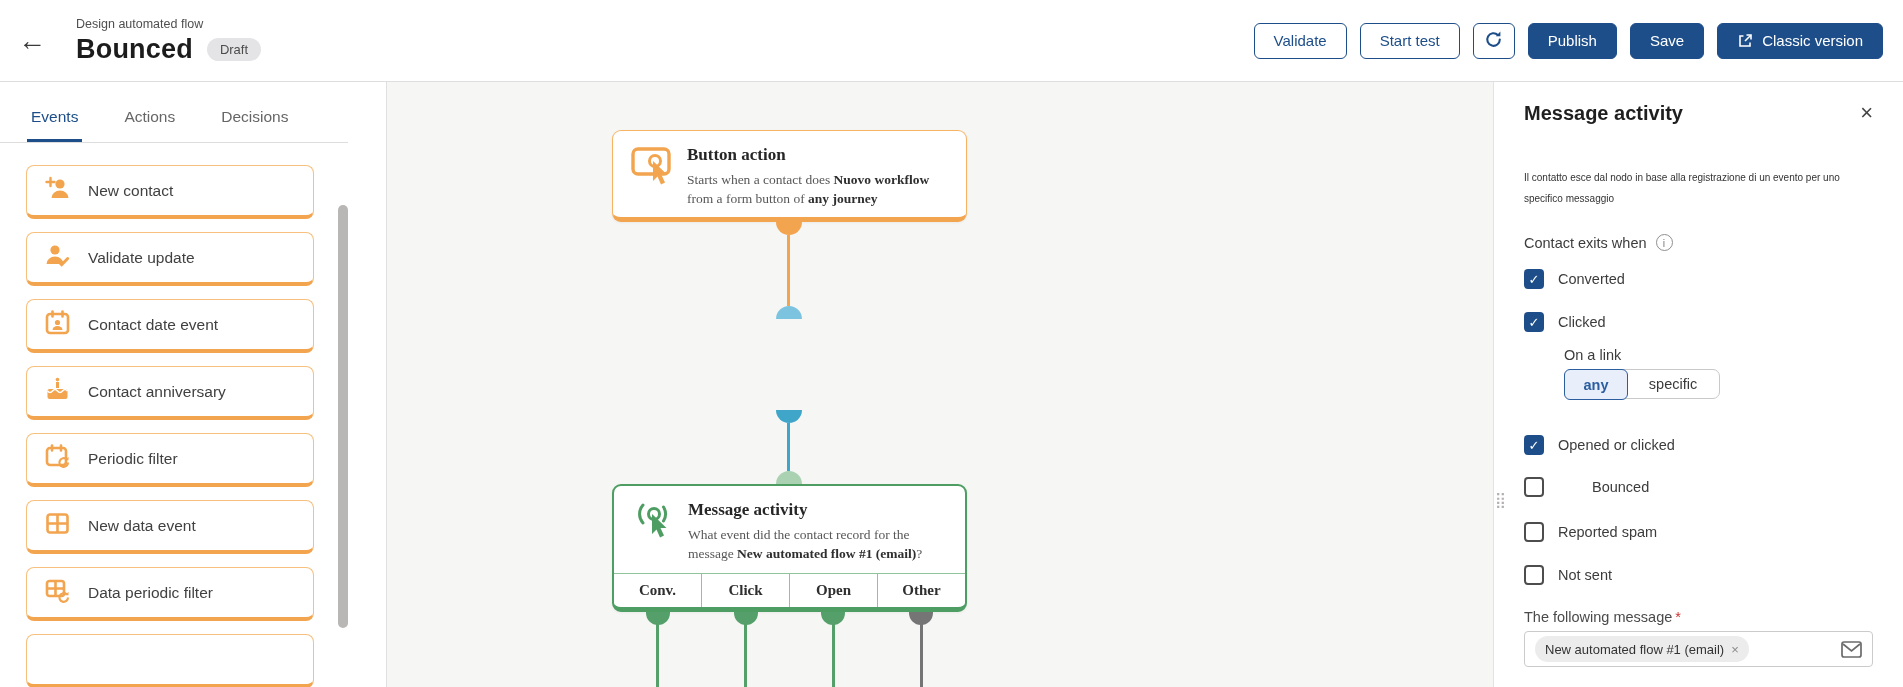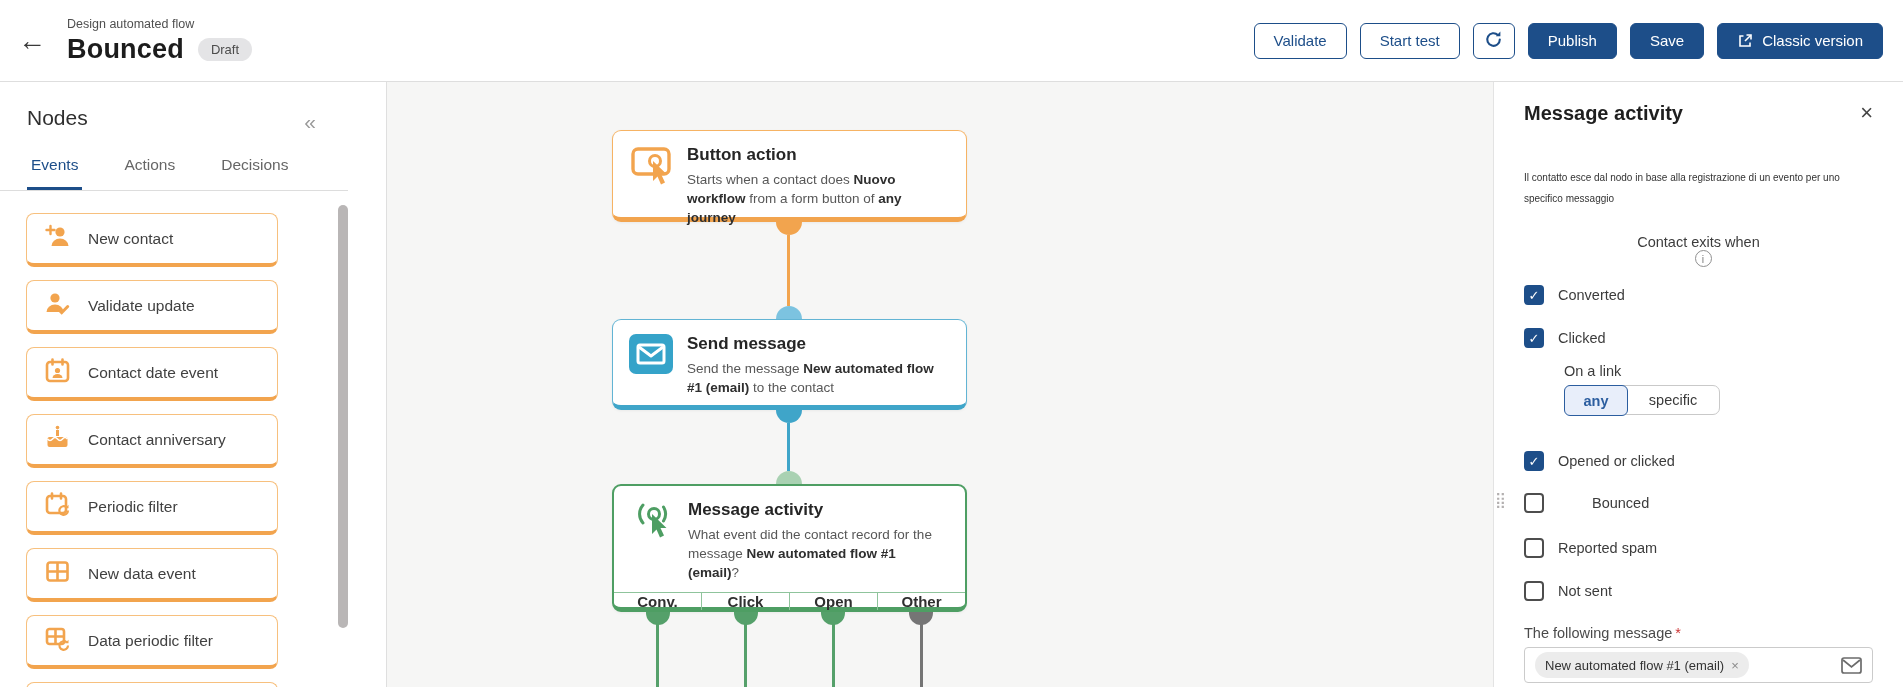"Design automated flow" .title-block { margin-left: 21px -> 30px }
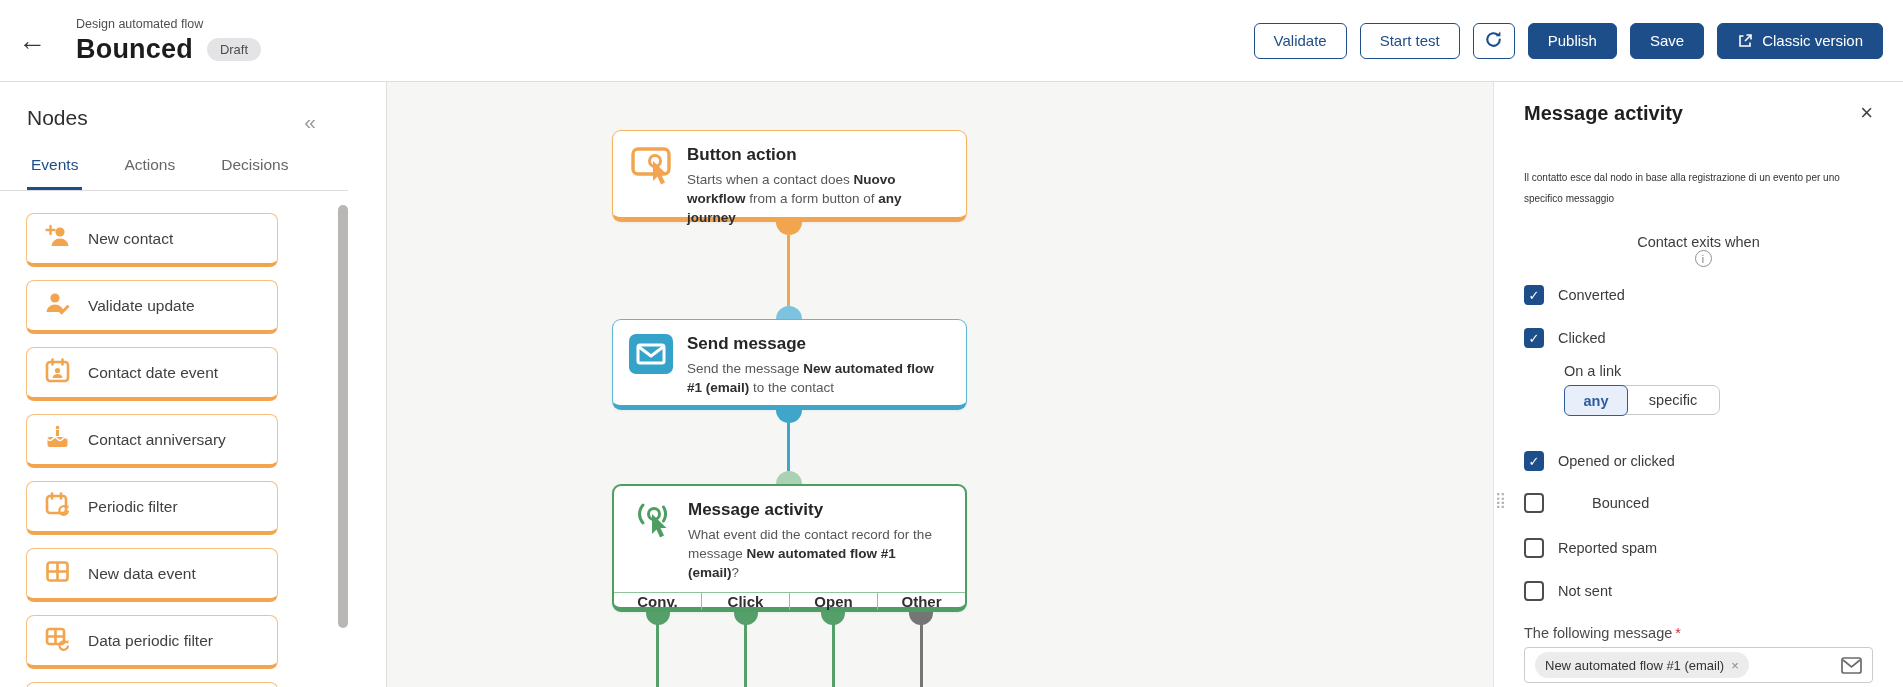"Nodes" div.sidebar-head { html: <div> <div>Nodes</div> <span>«</span> </div> -> none }
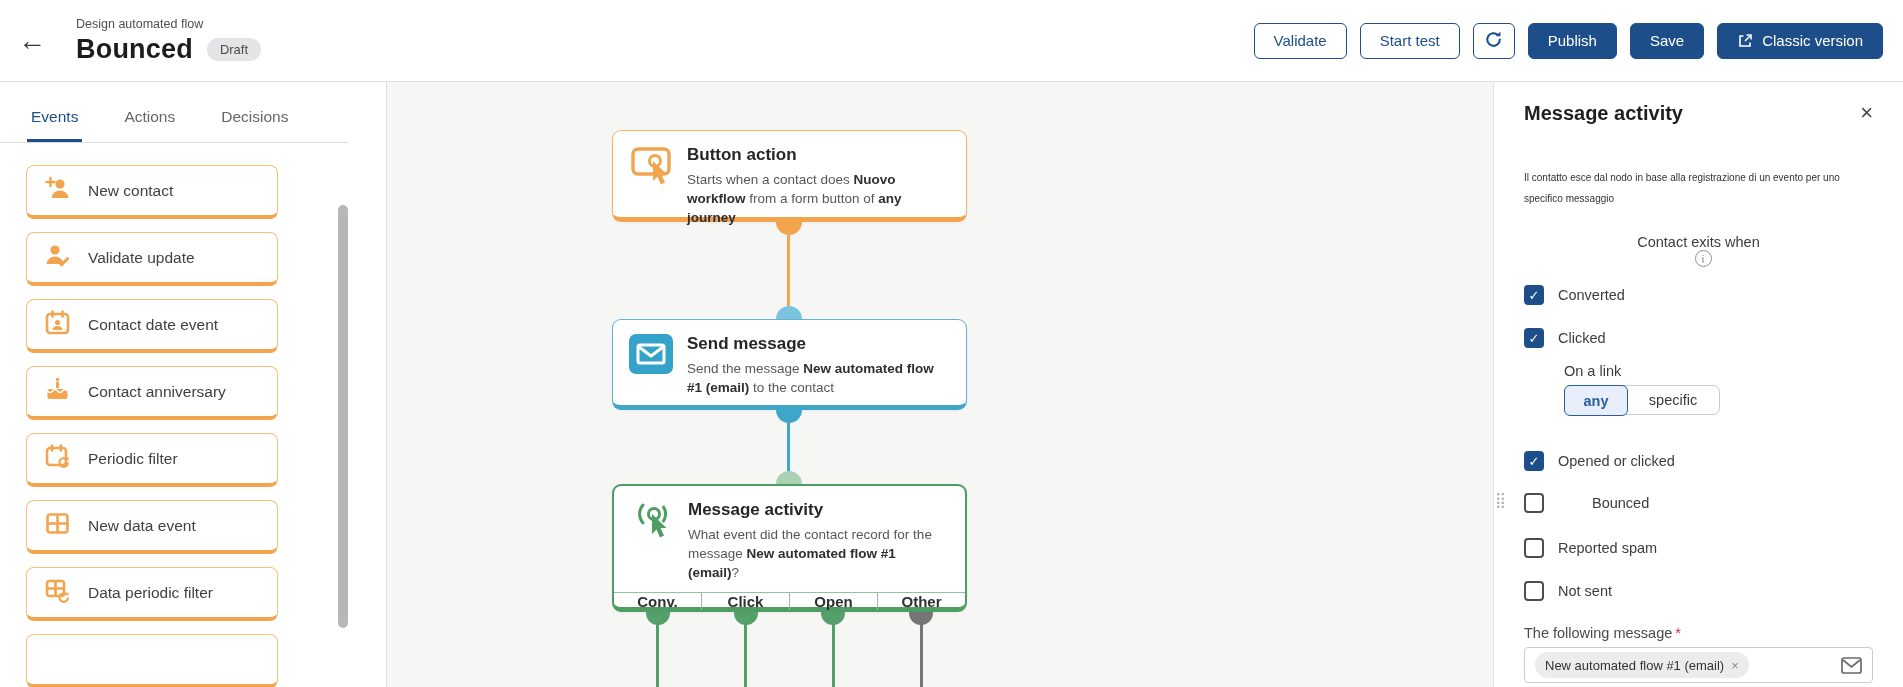"Button action" .canvas { font-family: none -> Liberation Serif, serif }
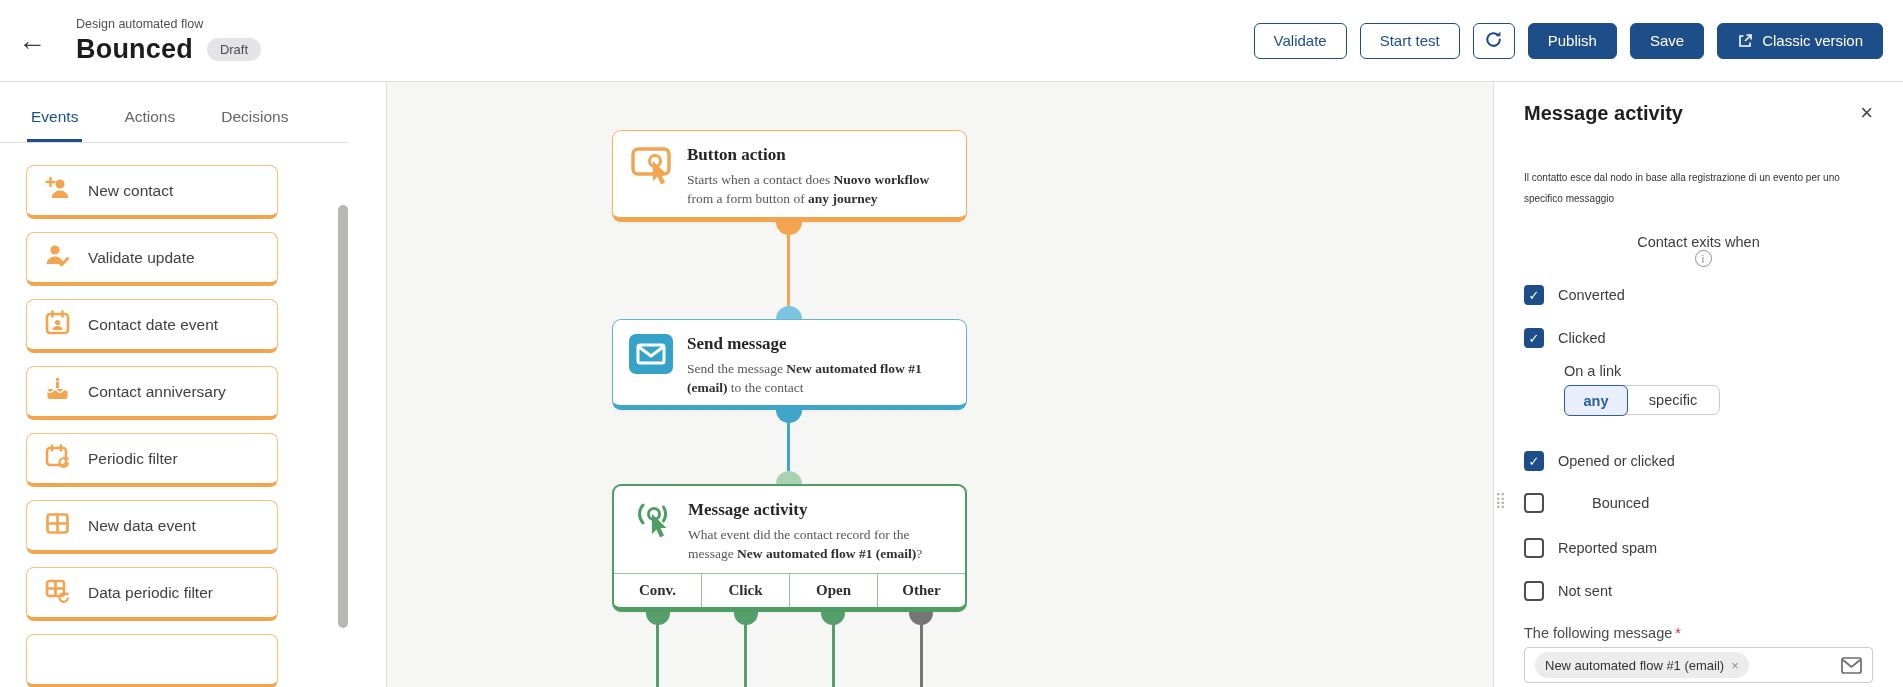"New contact" .side-card { width: 252px -> 288px }
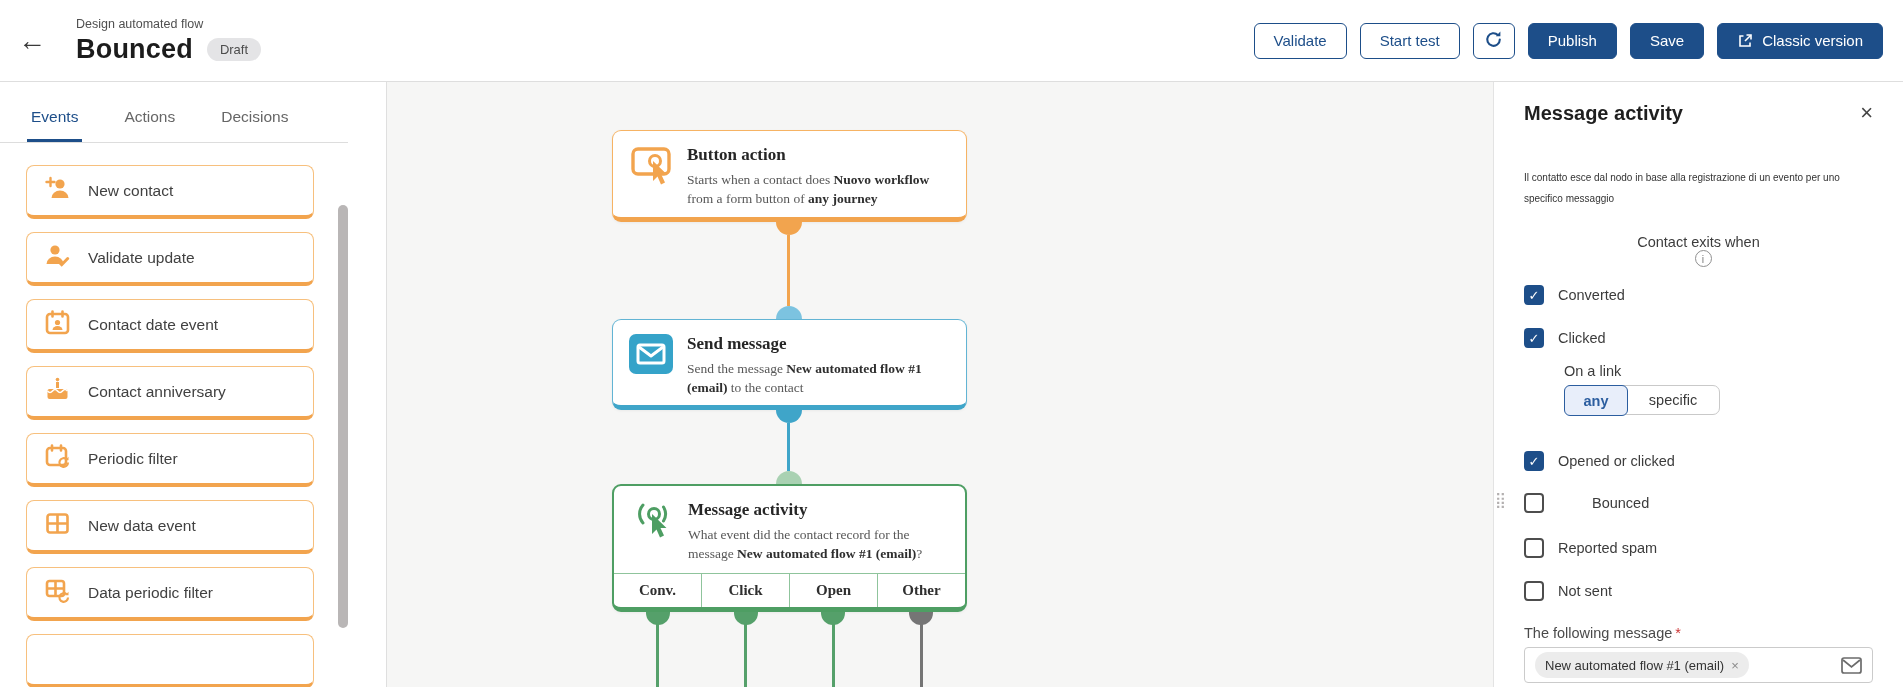"Contact exits when" .exits-row { flex-direction: column -> none }
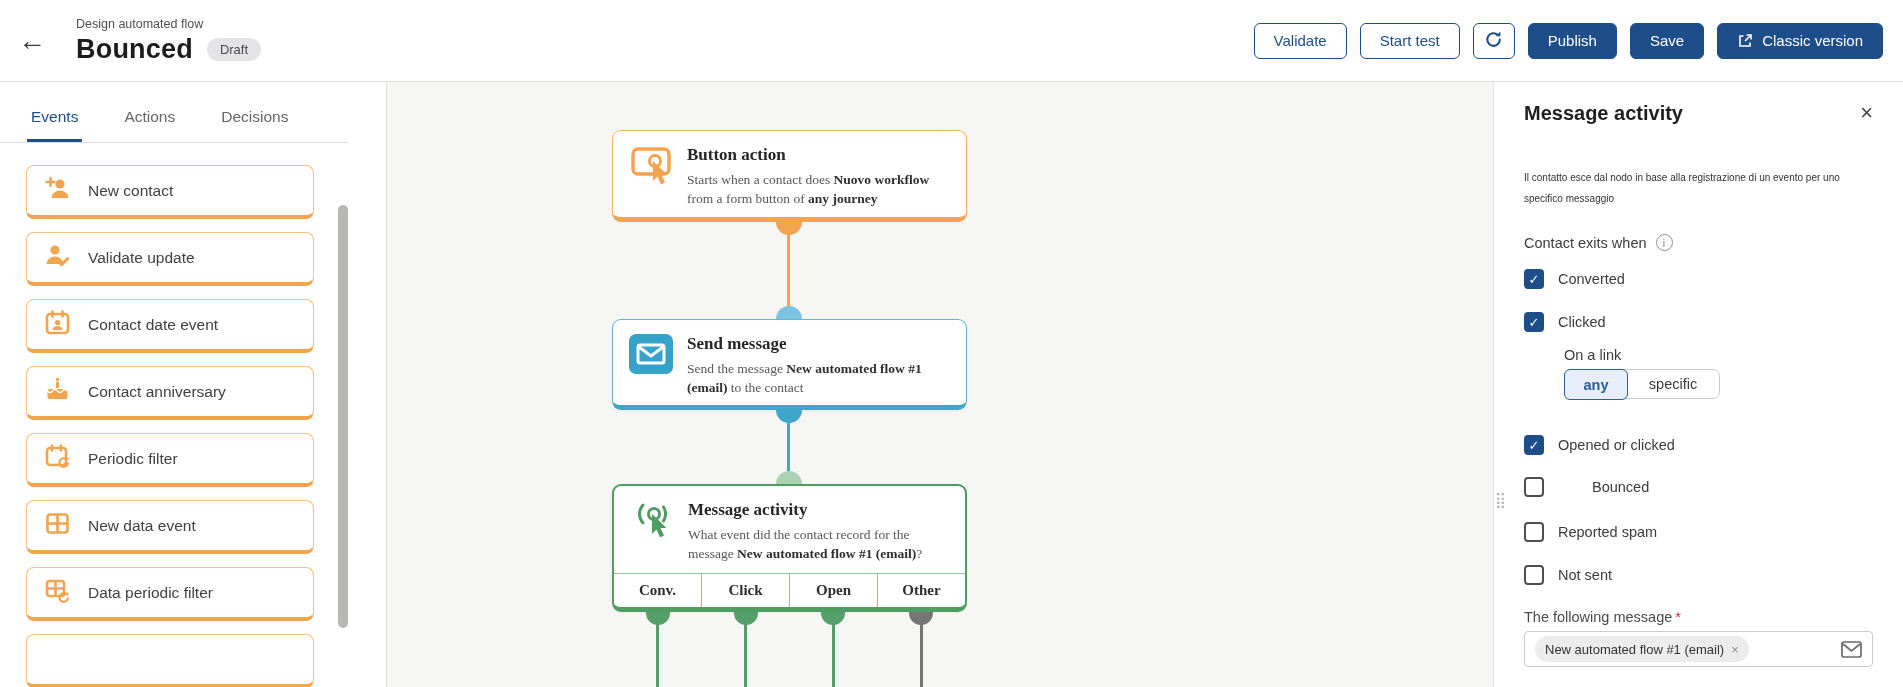"Send message" div.node { html: <div> <span> <svg> <rect></rect> <rect></rect> <path></path> </svg> </span> <div> <div>Send message</div> <div><span>Send the message </span><b>New automated flow #1 (email)</b><span> to the contact</span></div> </div> </div> -> none }
